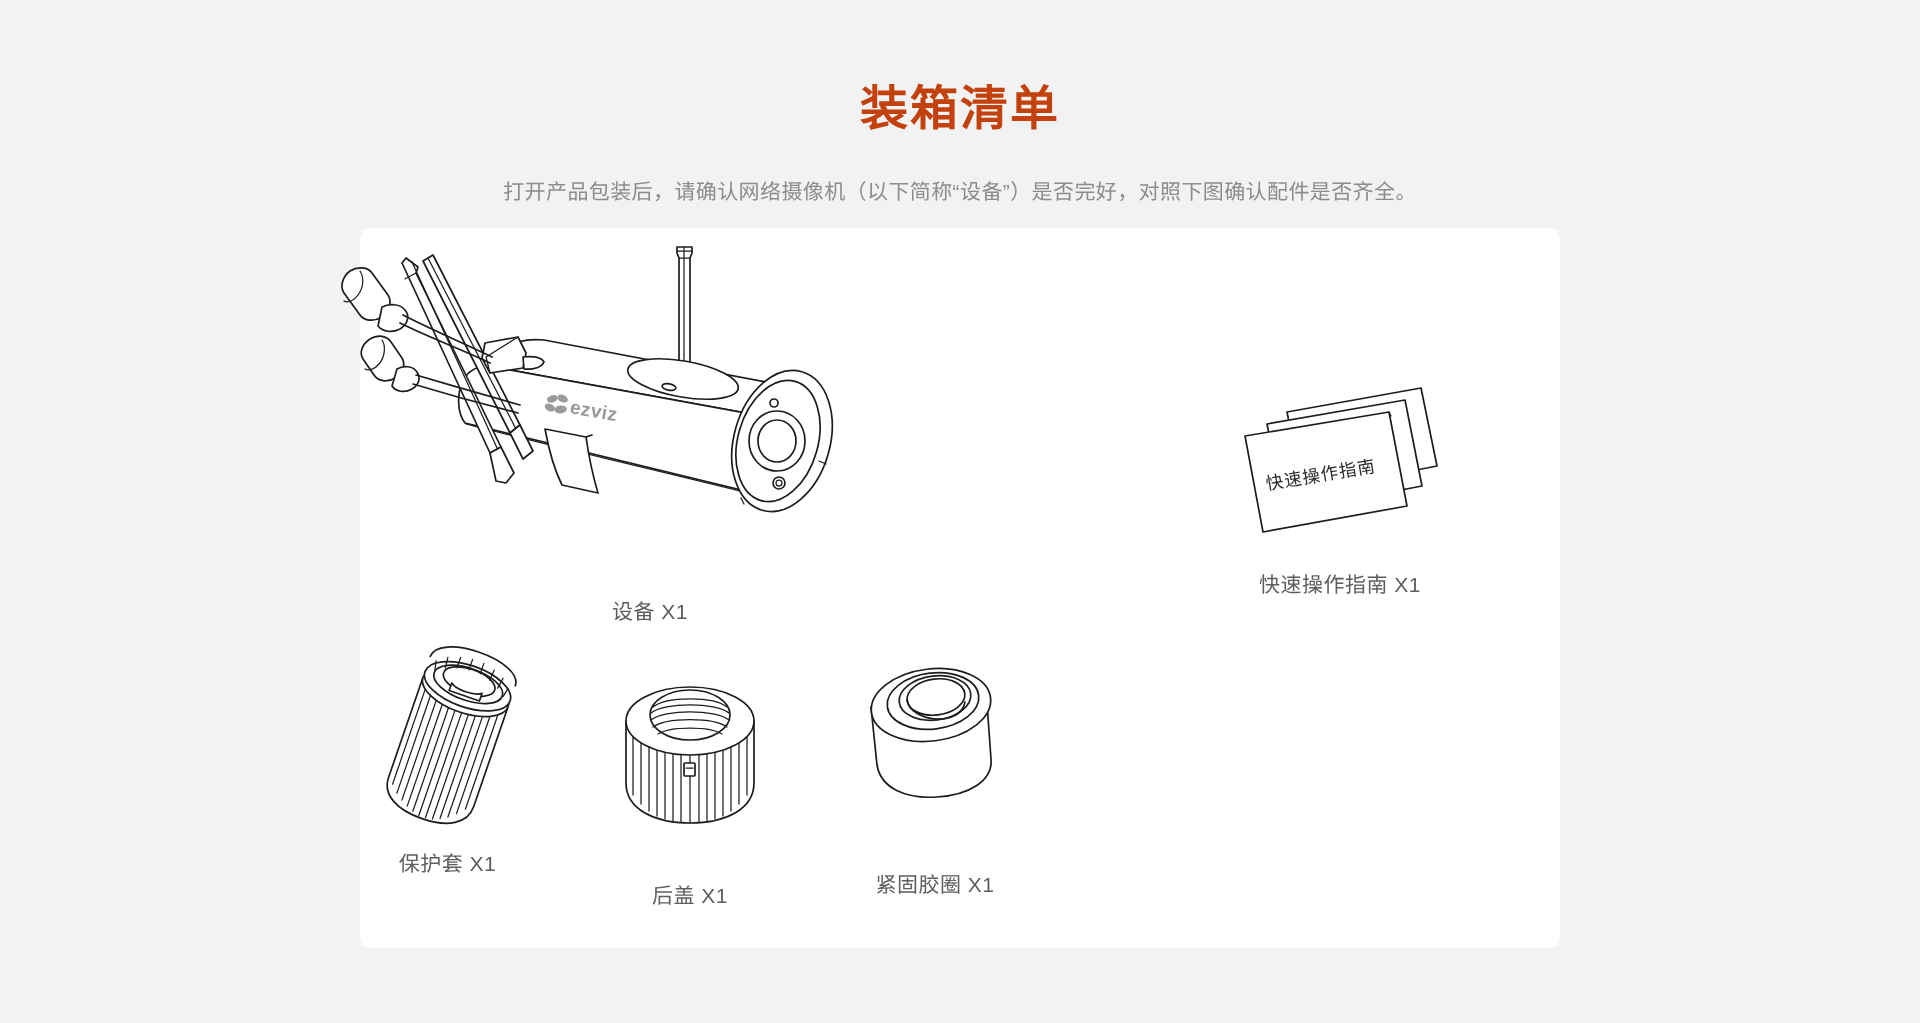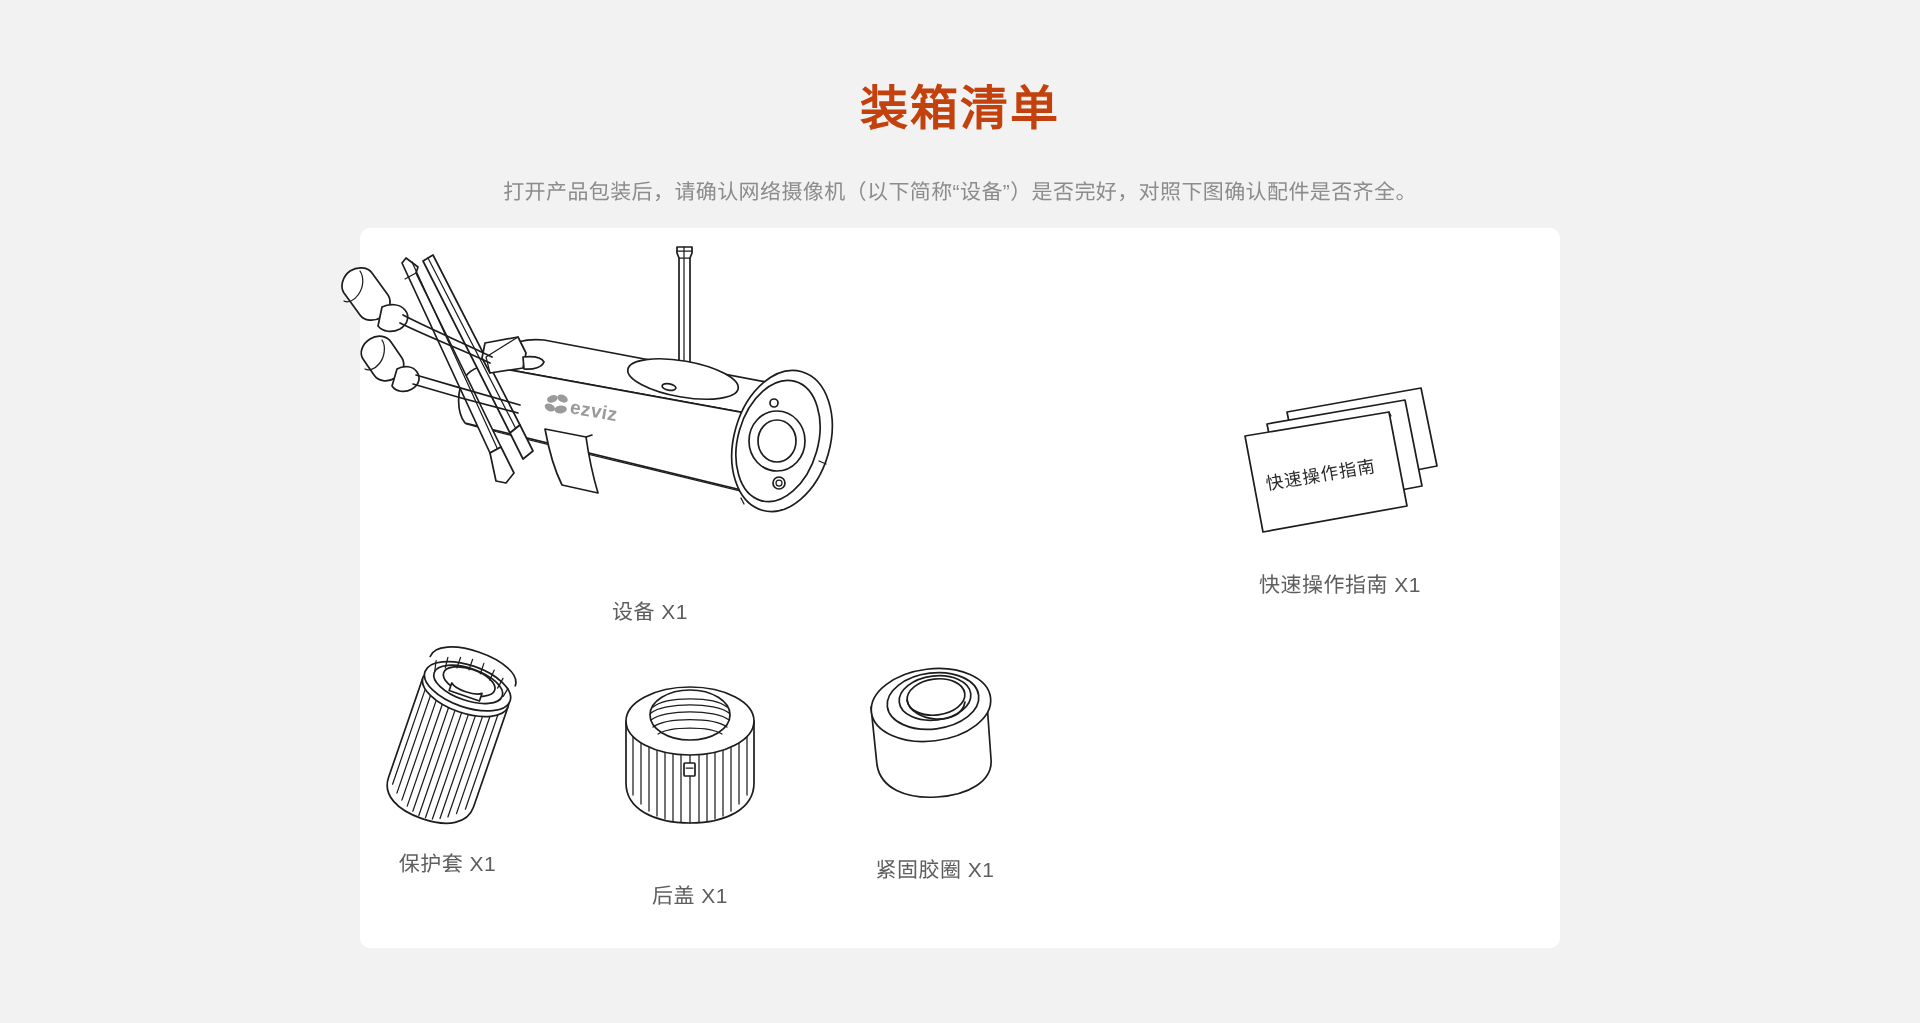"紧固胶圈 X1" #item-fastening .item-label { top: 208px -> 223px }
